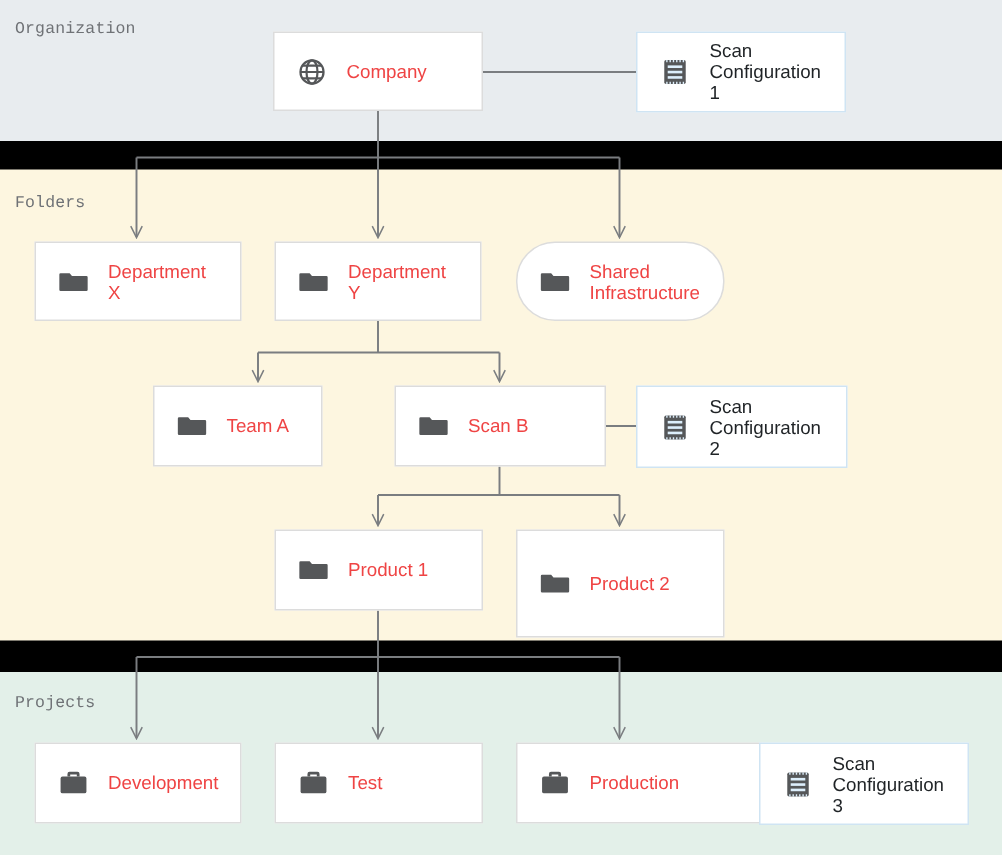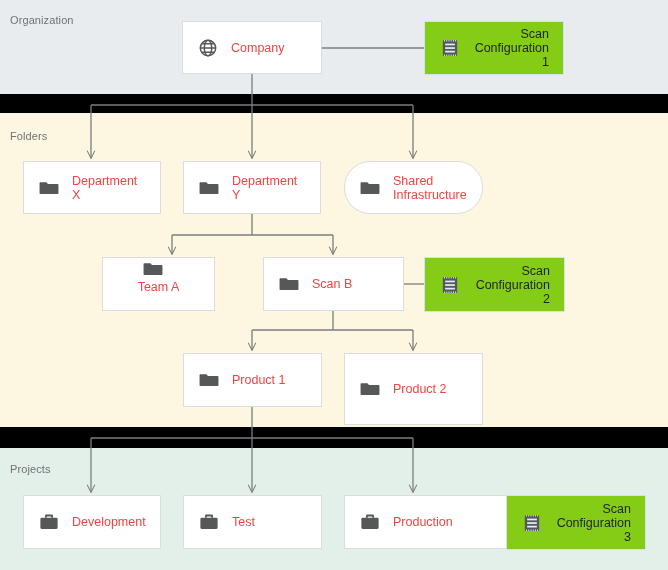"Organization" .band-label { font-family: none -> Liberation Mono, monospace }
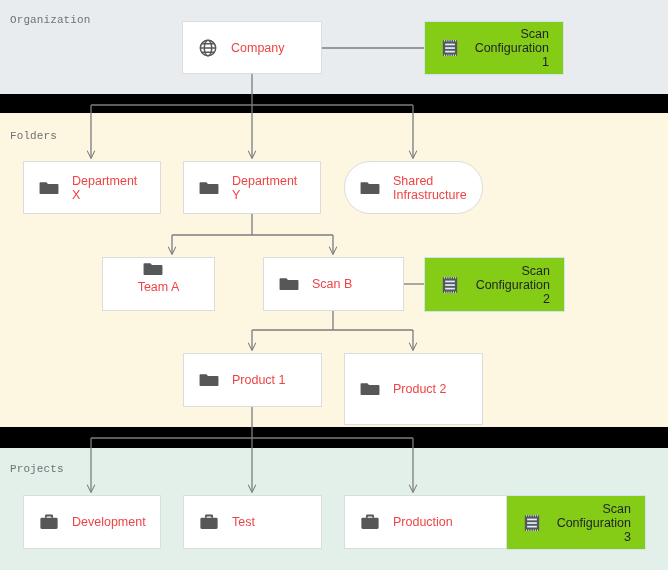"Scan" .node.scan { background: #84cc16 -> #ffffff; text-align: right -> none }
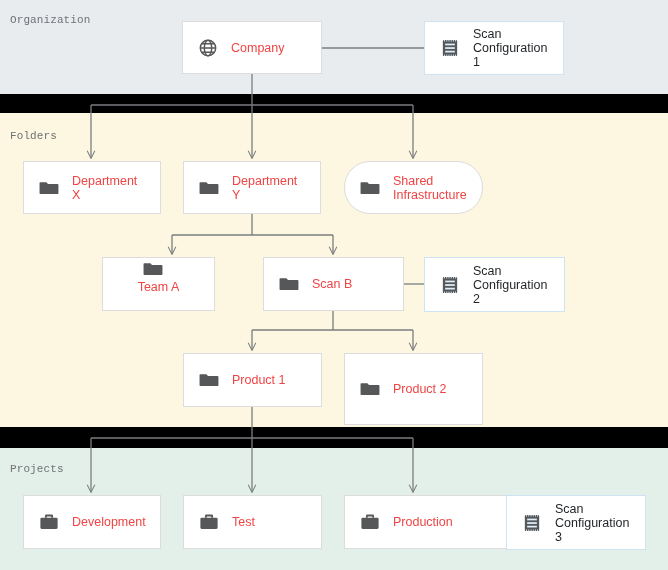"Team A" div.node { flex-direction: column -> none }
